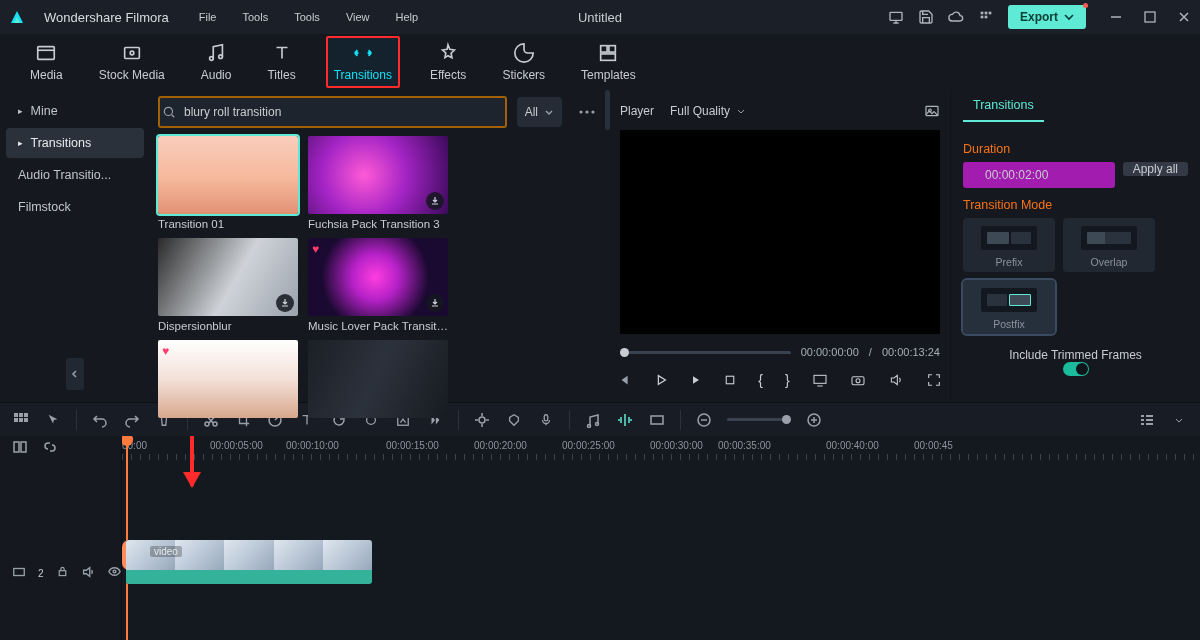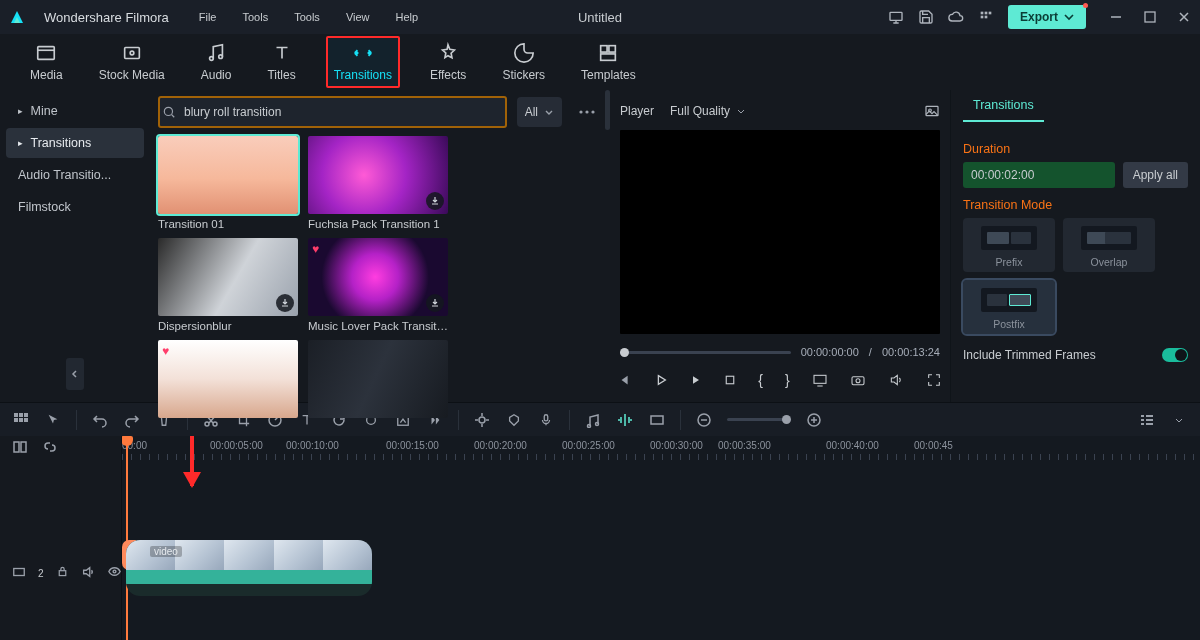"00:00:02:00" .dur-input { background: #14532d -> #a21caf; padding: 0 8px -> 0 22px }
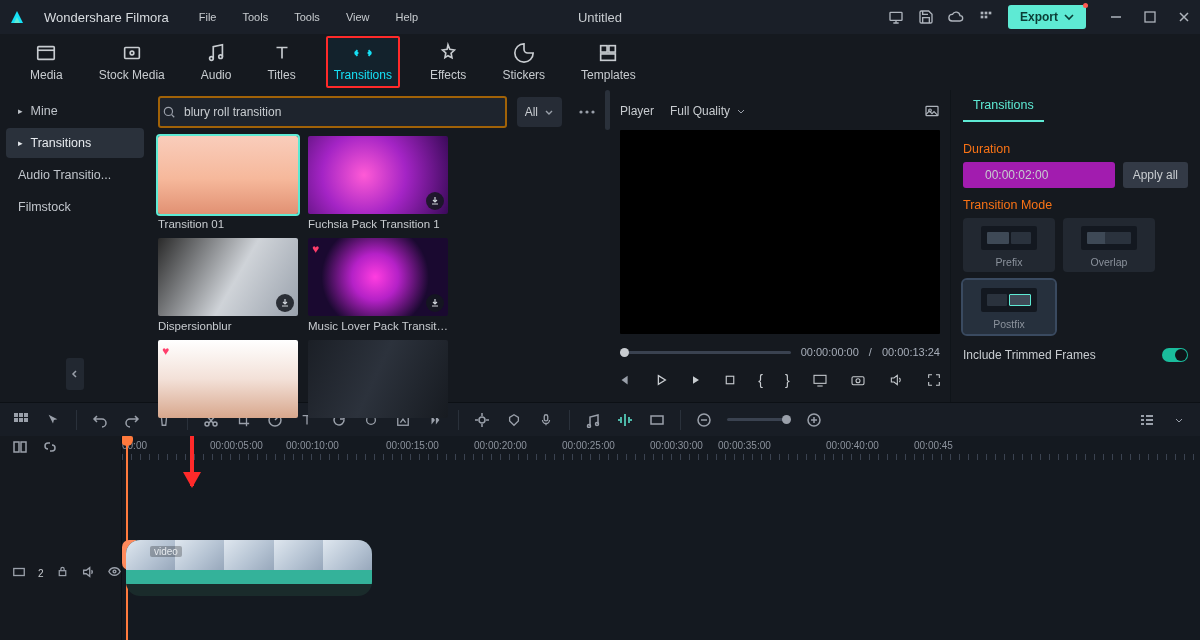"Apply all" .apply-btn { height: 26px -> 14px }
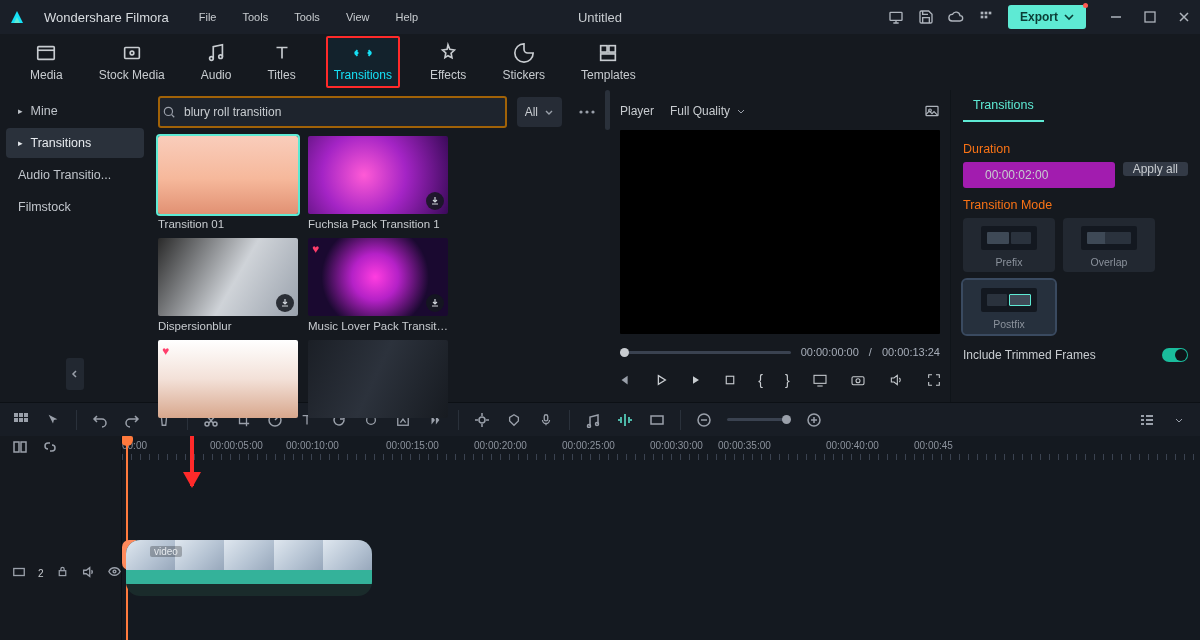"Fuchsia Pack Transition 1" div.lbl { text: 1 -> 3 }
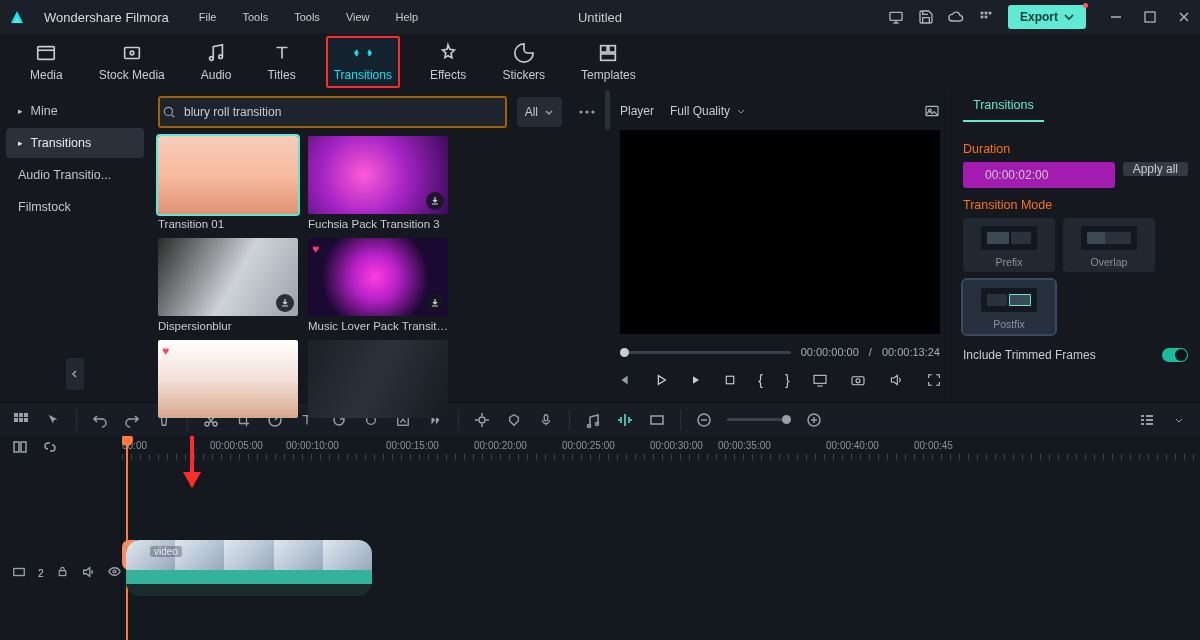"Include Trimmed Frames" .toggle-row { flex-direction: none -> column }
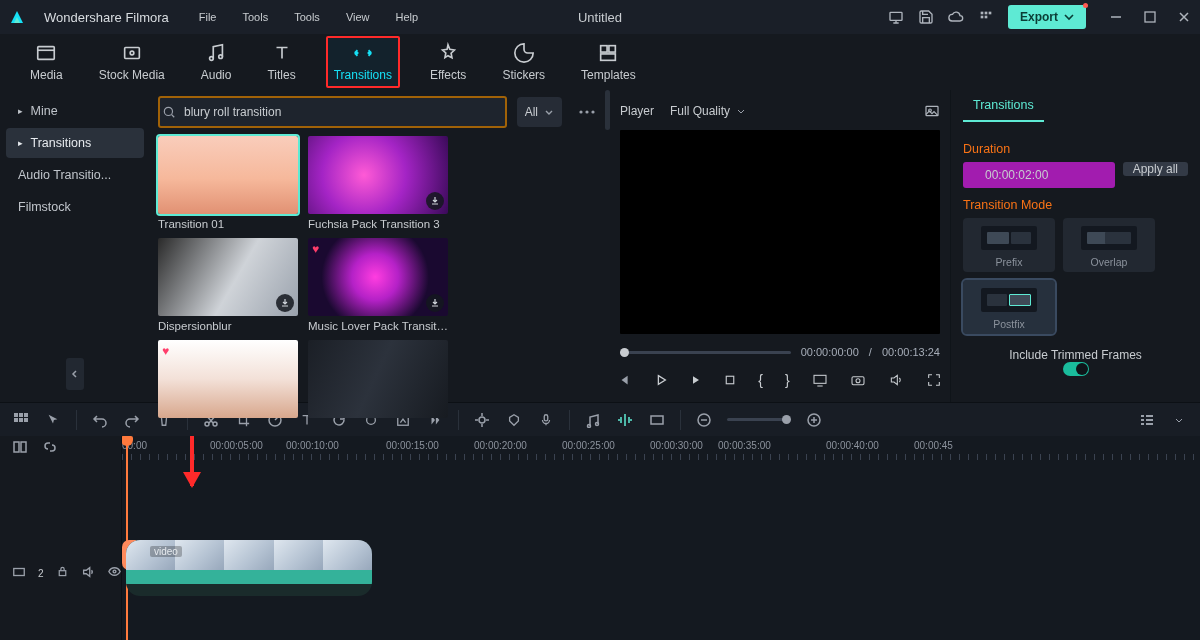"video" .clip { border-radius: 14px -> 3px; height: 56px -> 44px }
